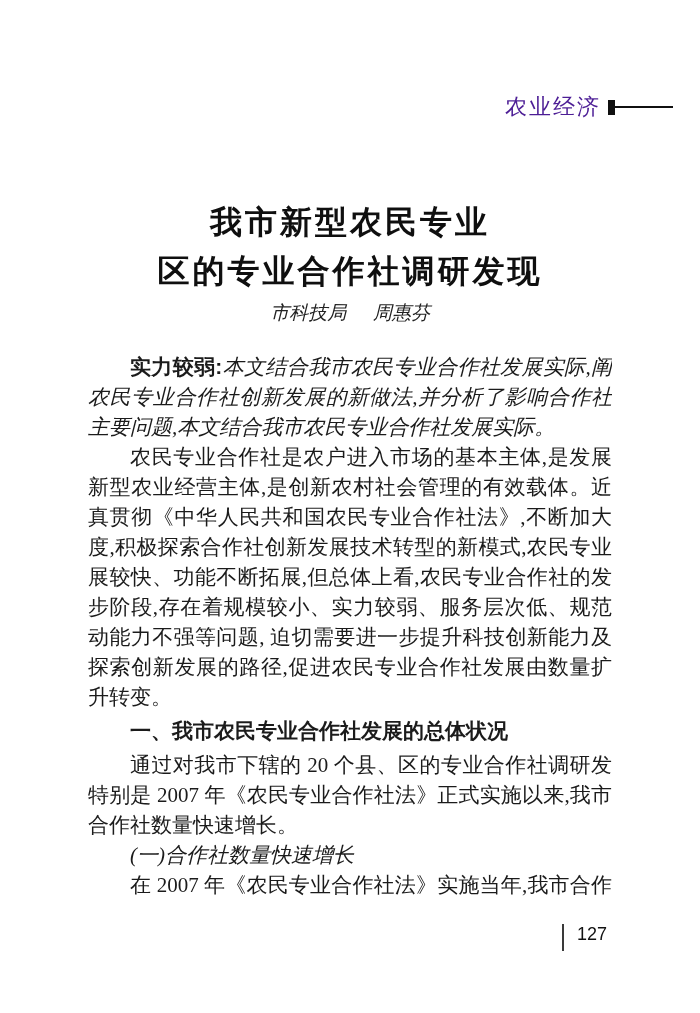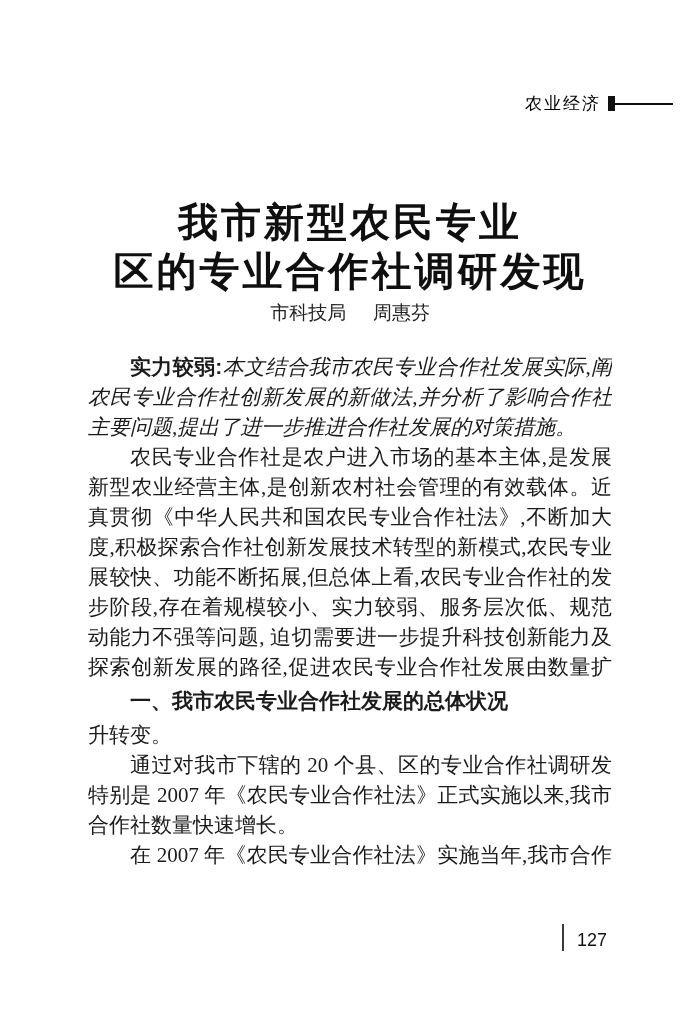"农业经济" .jcat { color: #000000 -> #4c1d95; font-size: 17px -> 22px }
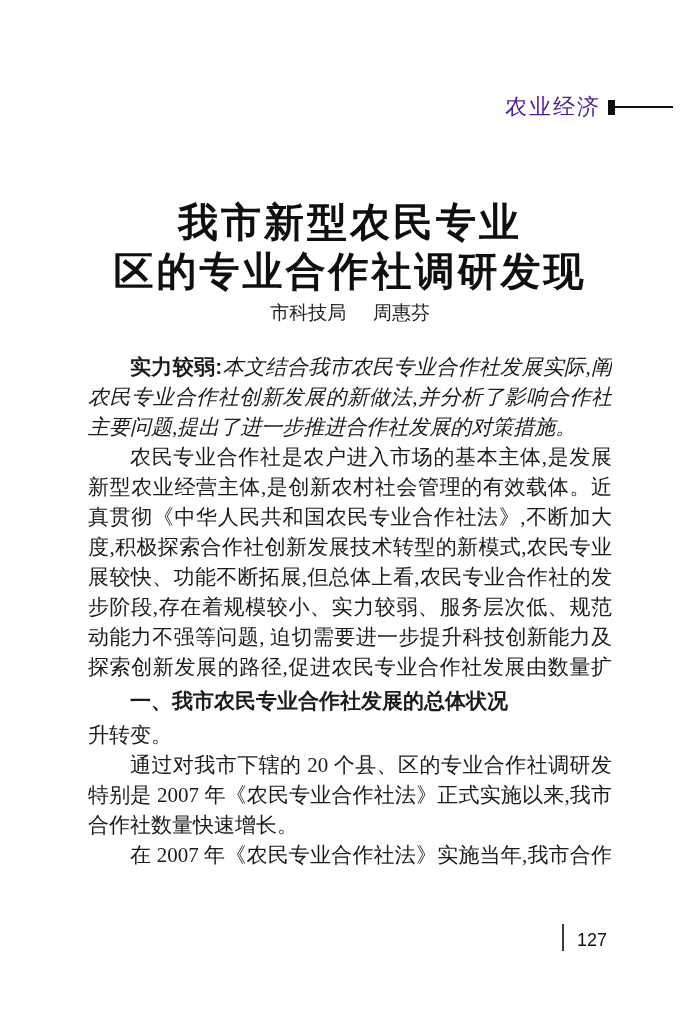"我市新型农民专业" .title { font-size: 40px -> 32px }
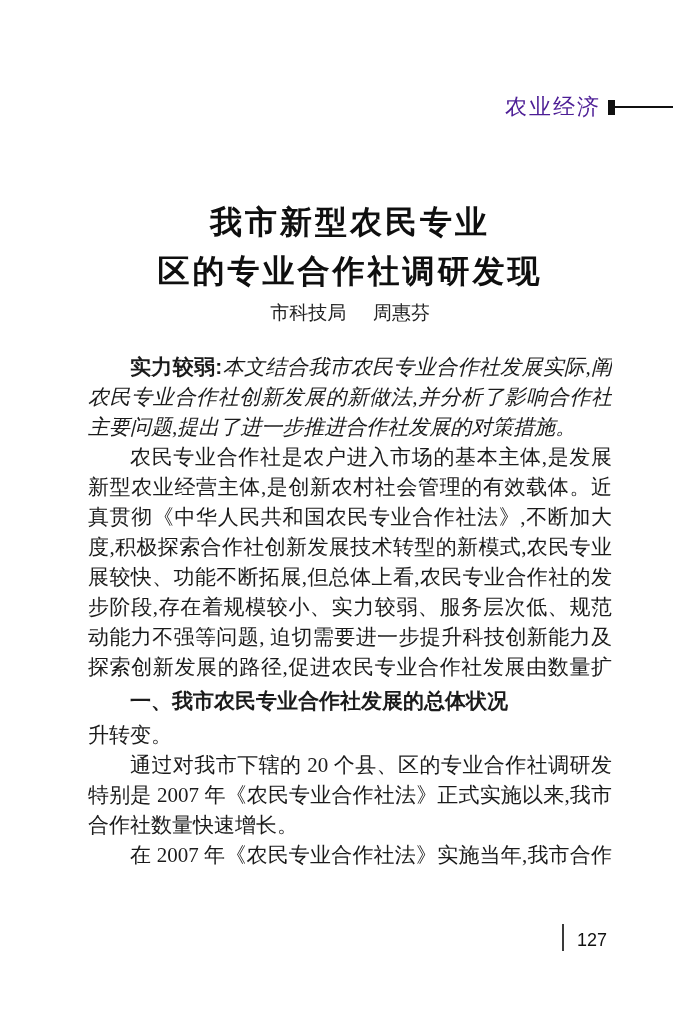"市科技局 周惠芬" .byline { font-style: none -> italic }
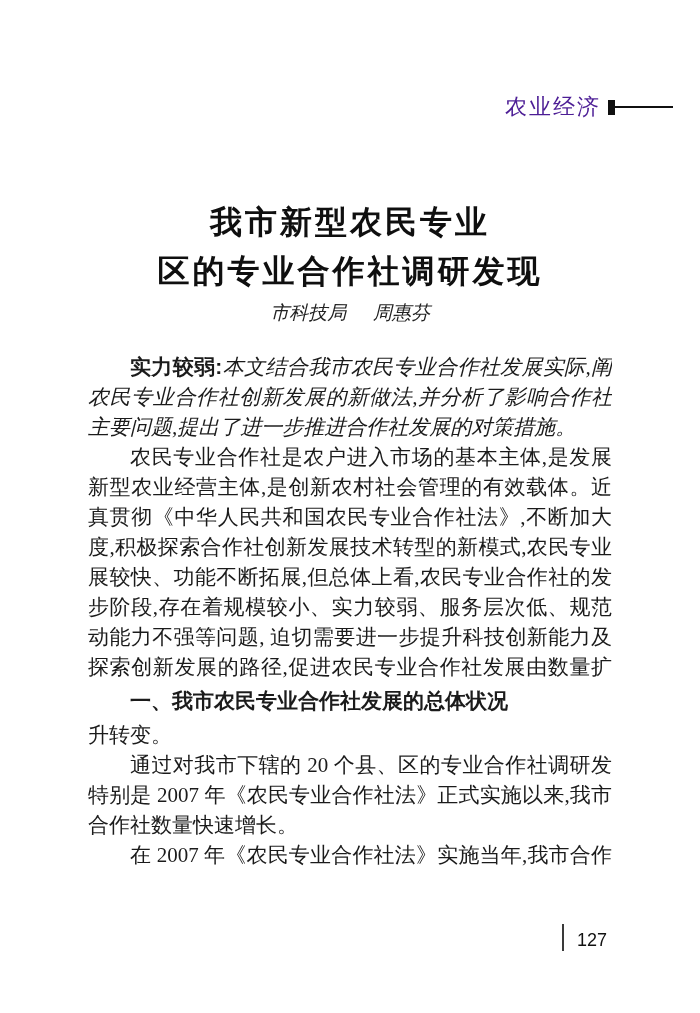"主要问题,提出了进一步推进合作社发展的对策措施。" div.line { text: ,提出了进一步推进合作社发展的对策措施 -> ,本文结合我市农民专业合作社发展实际 }
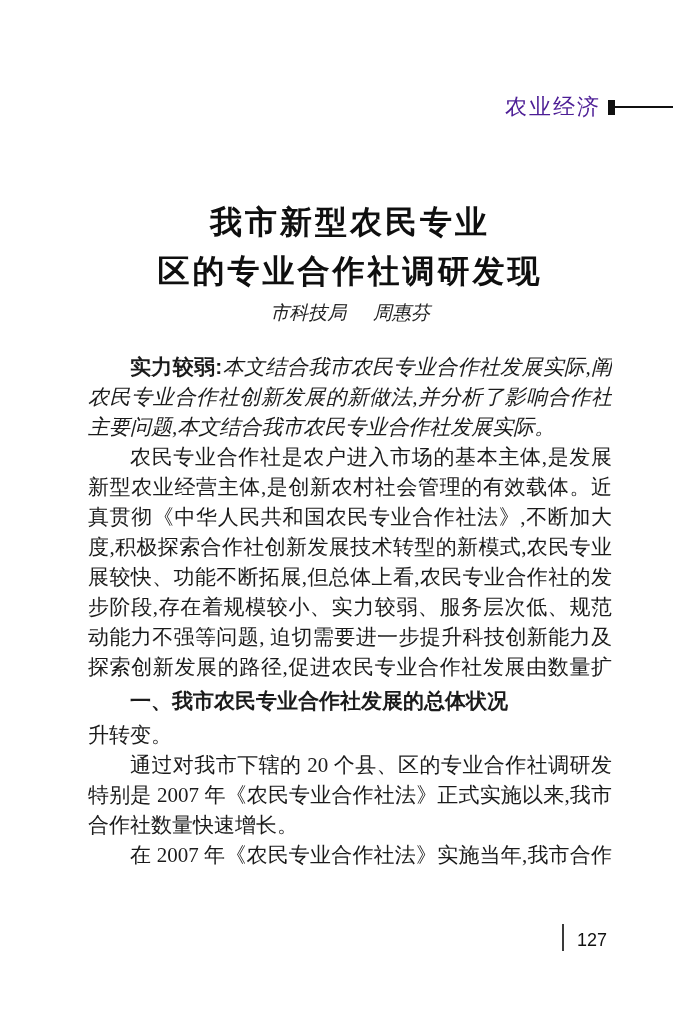"一、我市农民专业合作社发展的总体状况" div.line { order: before "升转变。" -> after "升转变。" }
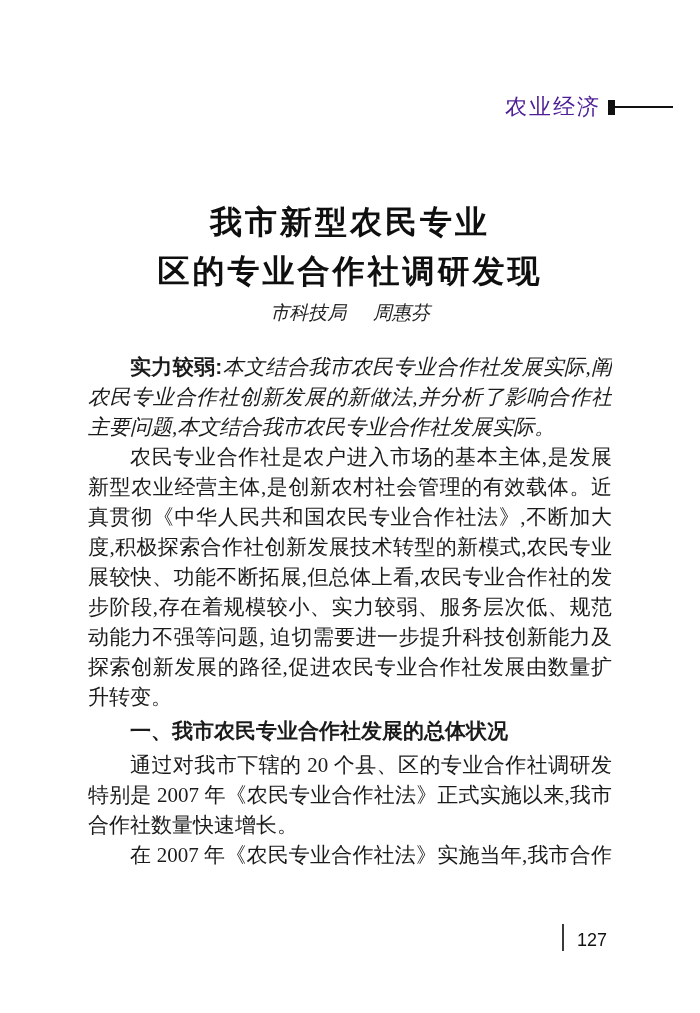"(一)合作社数量快速增长" div.line { html: none -> <div>(一)合作社数量快速增长</div> }
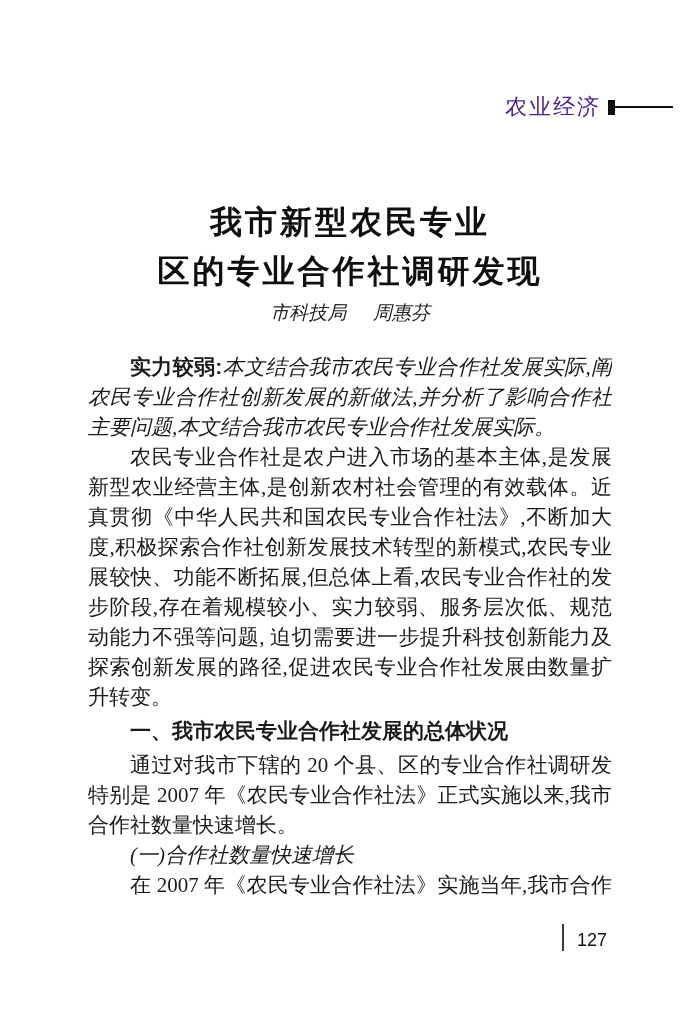"127" .pager { align-items: flex-end -> flex-start }
